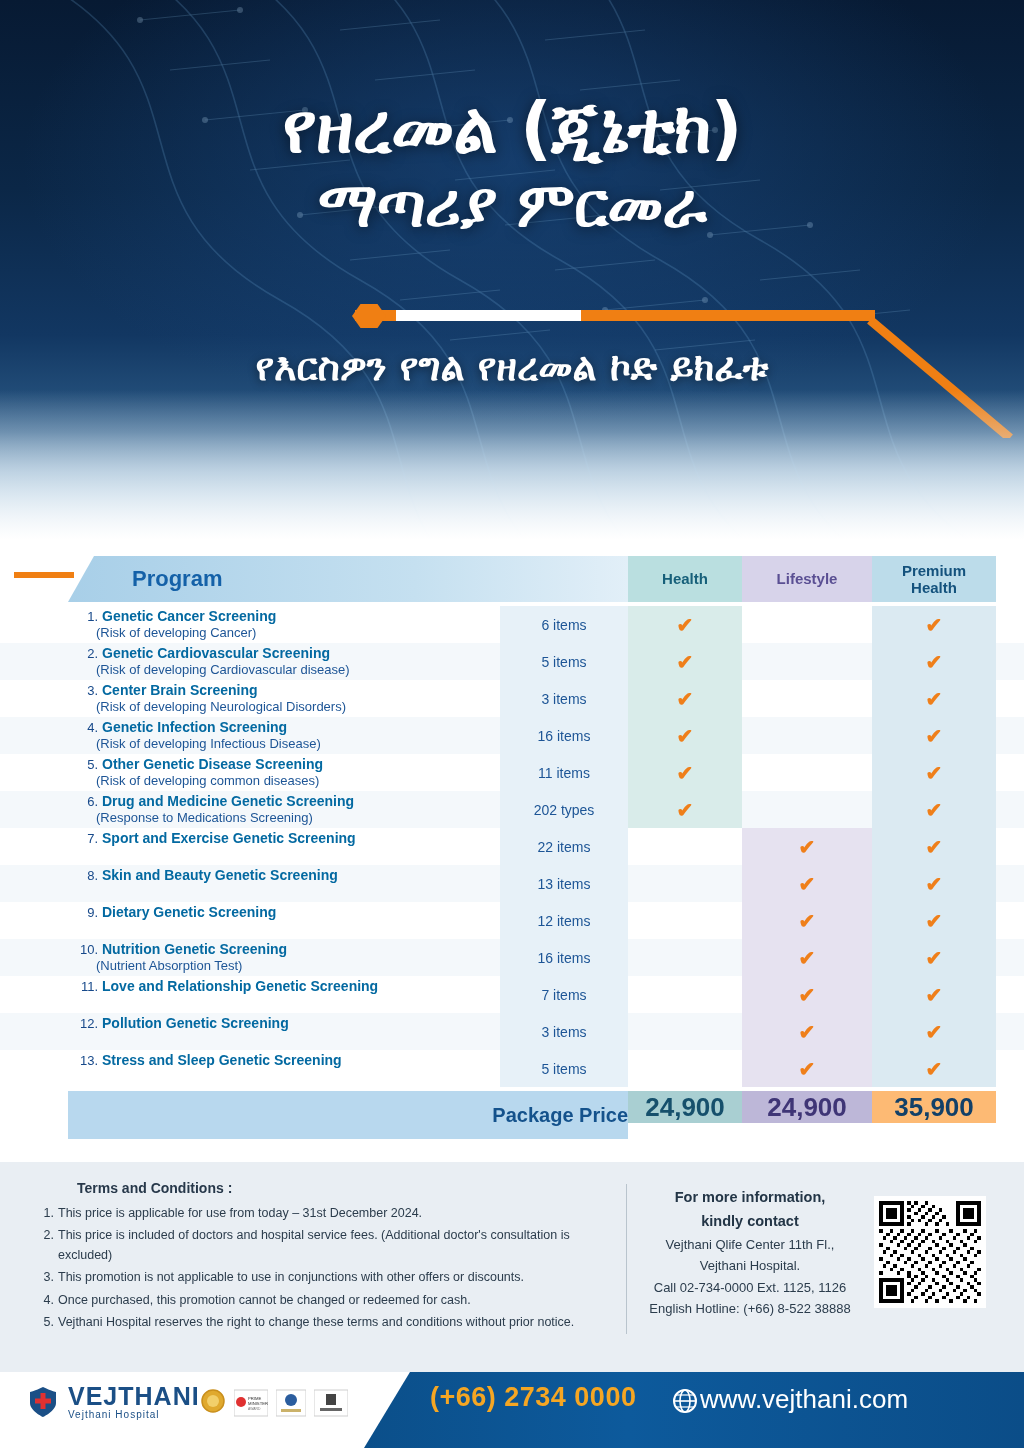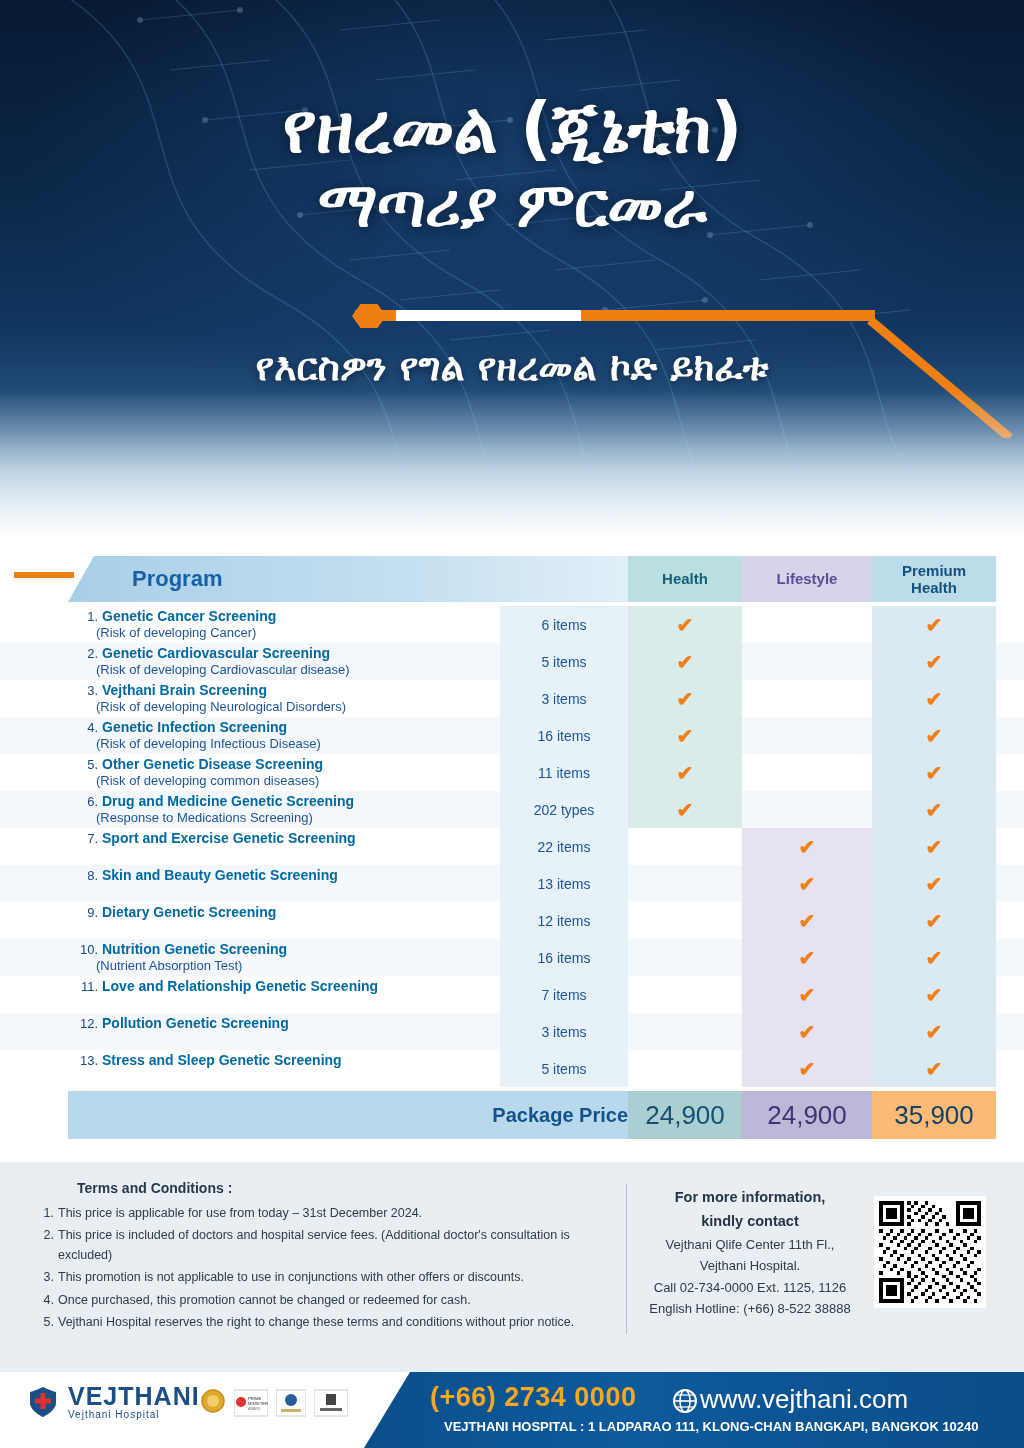"Vejthani Brain Screening" div.prog-name { text: Vejthani -> Center }
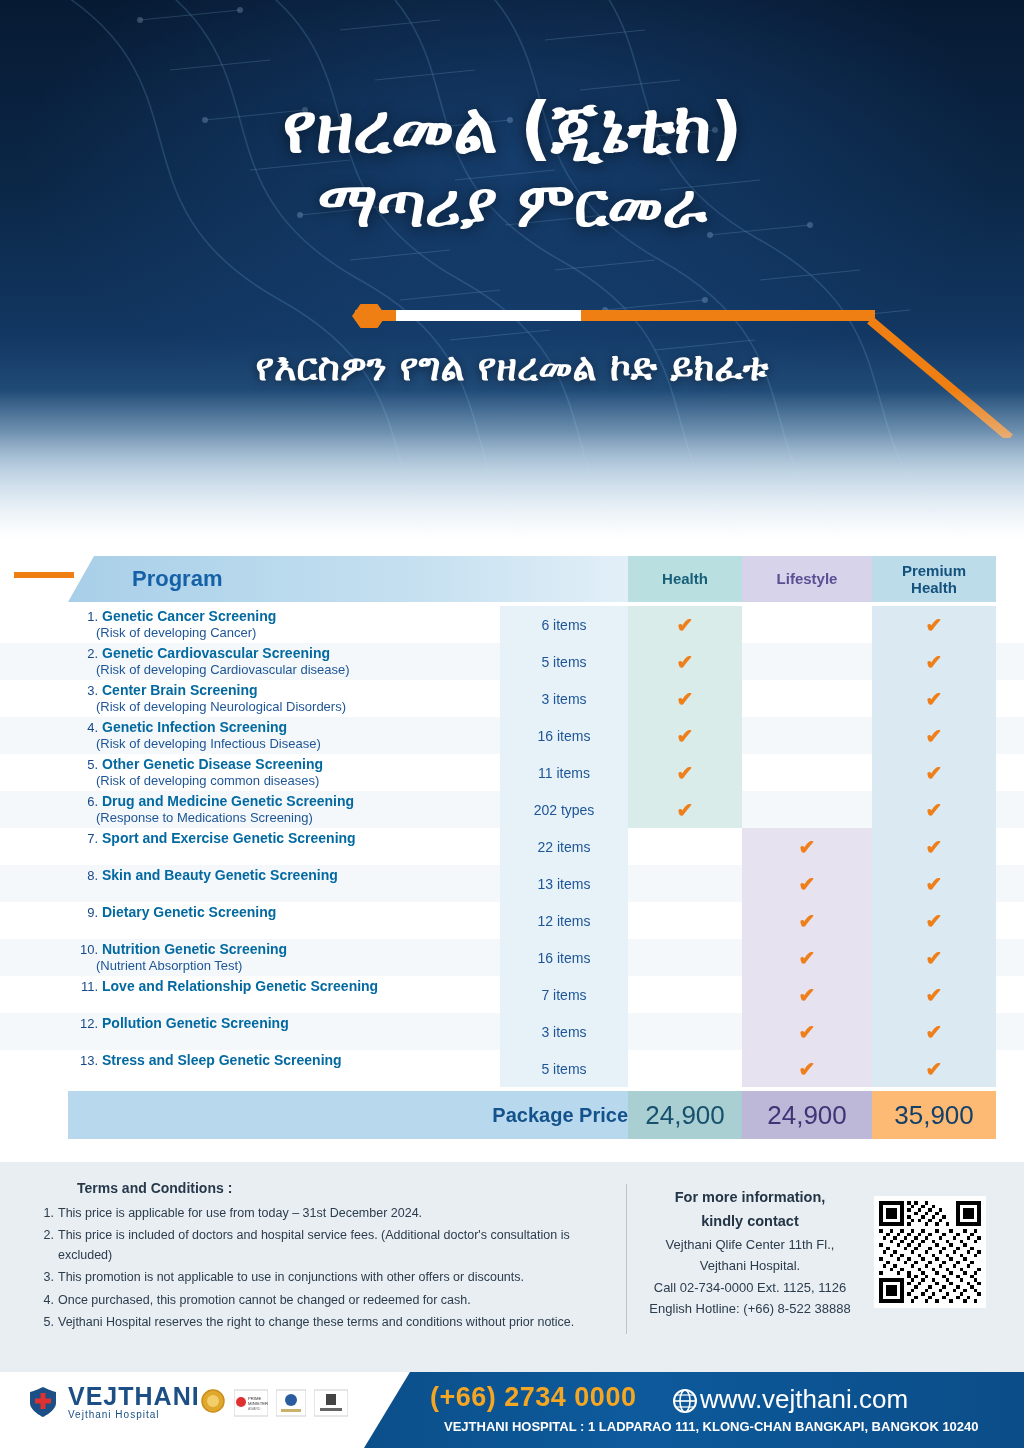"24,900" .price-cell { font-weight: normal -> bold; height: 48px -> 32px }
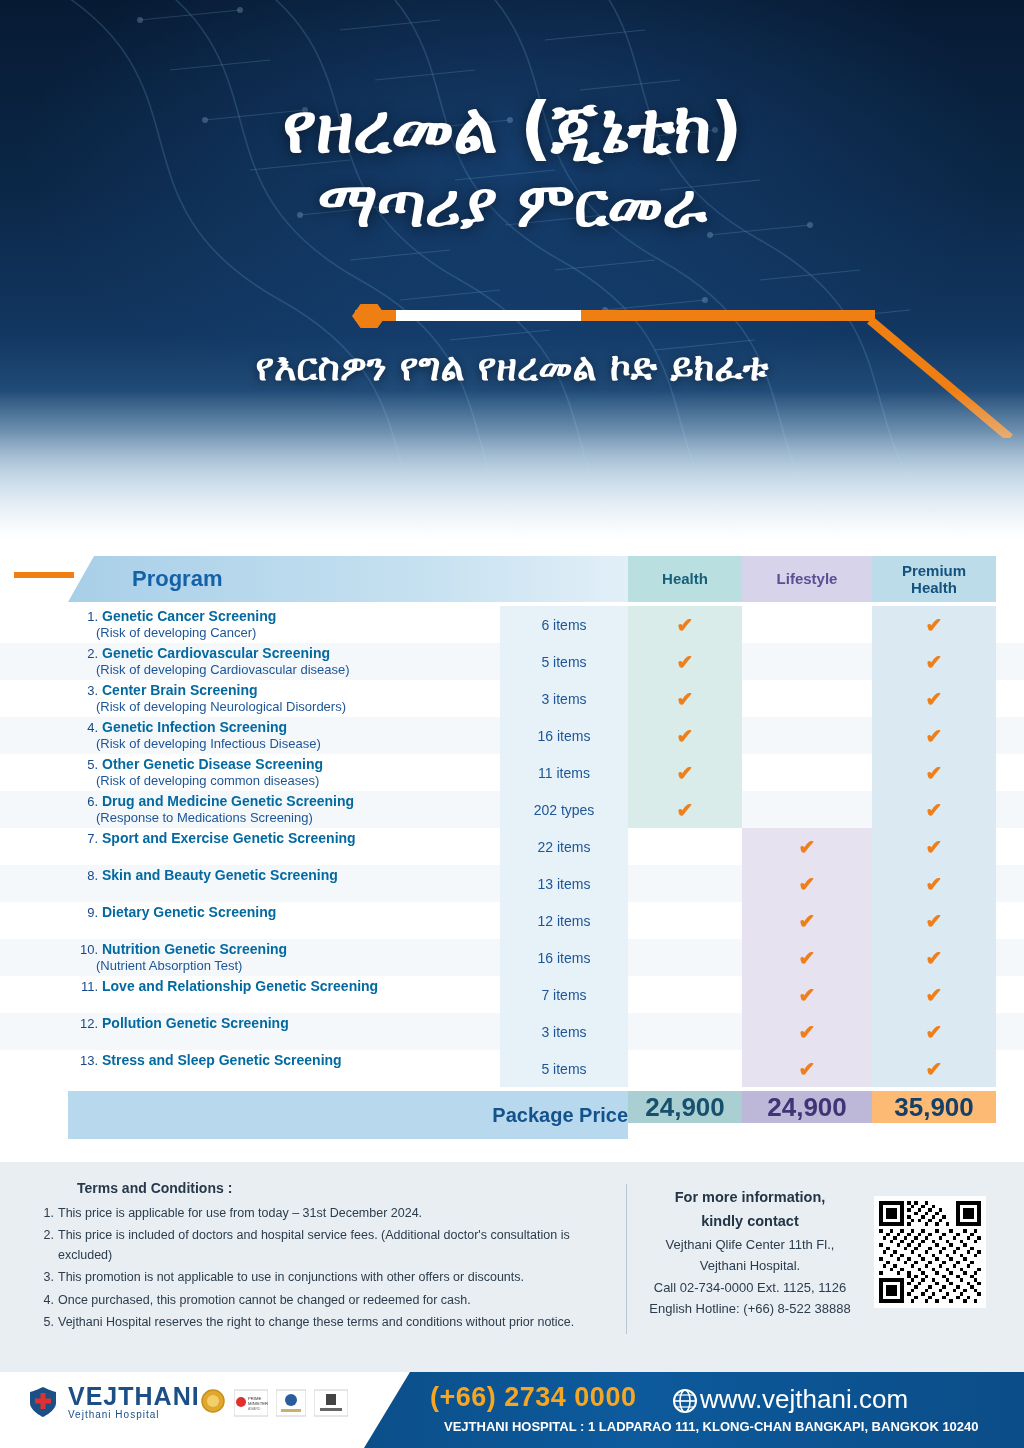"VEJTHANI HOSPITAL : 1 LADPARAO" div.footer-addr { html: <div>VEJTHANI HOSPITAL : 1 LADPARAO 111, KLONG-CHAN BANGKAPI, BANGKOK 10240</div> -> none }
